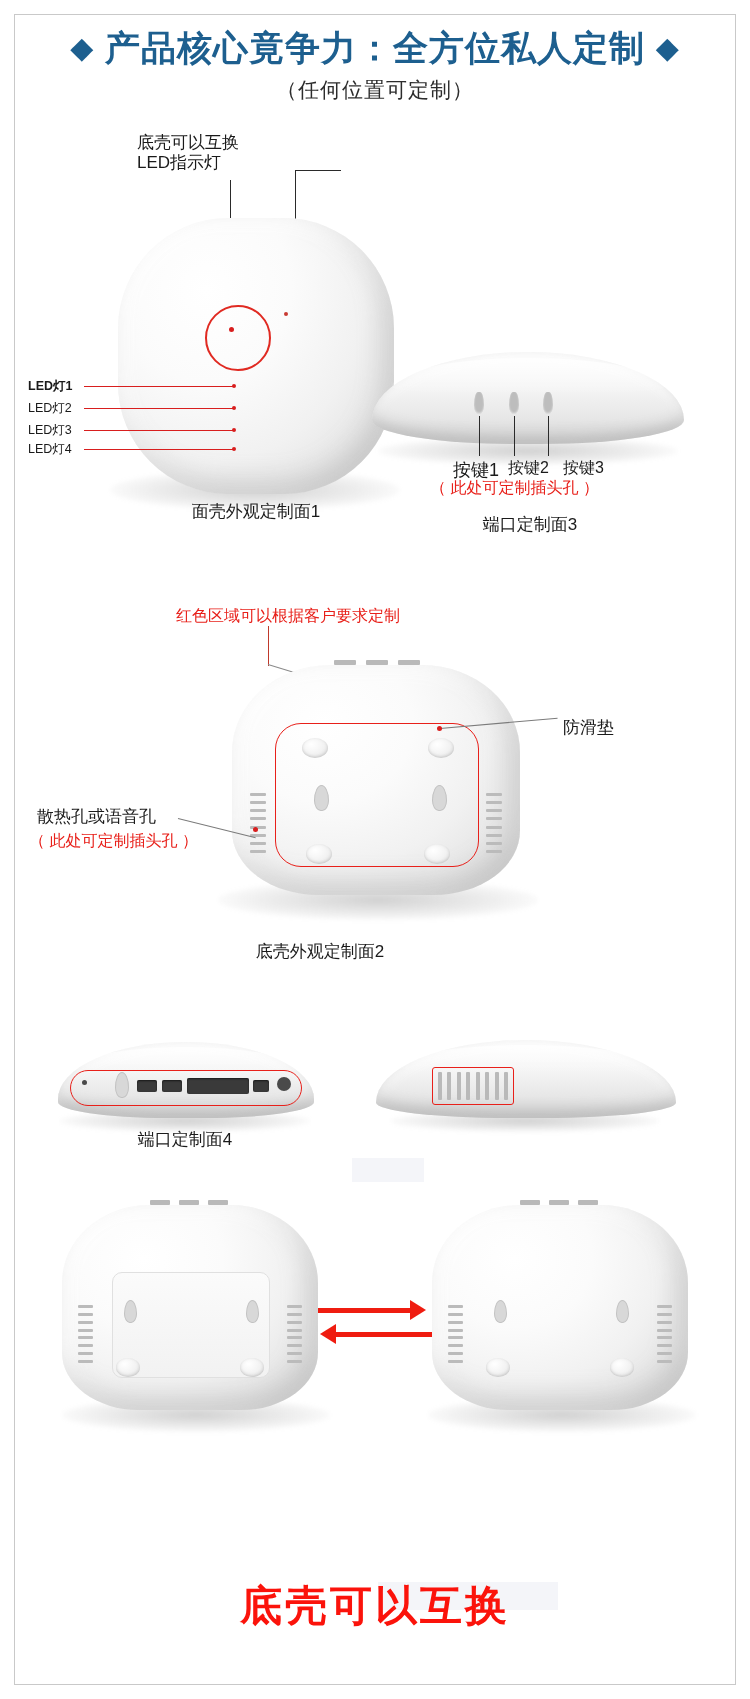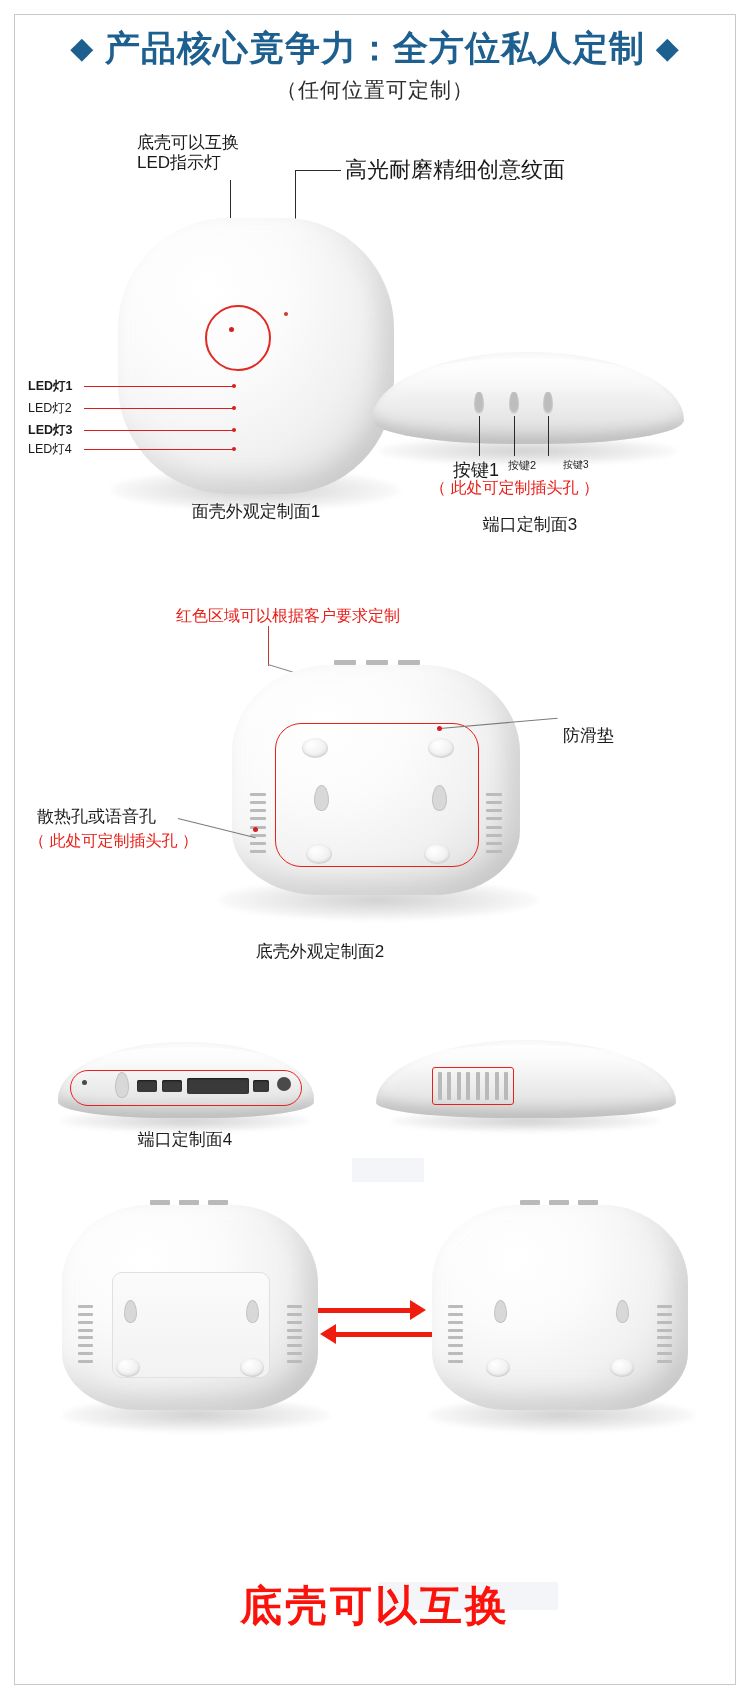"高光耐磨精细创意纹面" div.lbl { html: <div>高光耐磨精细创意纹面</div> -> none }
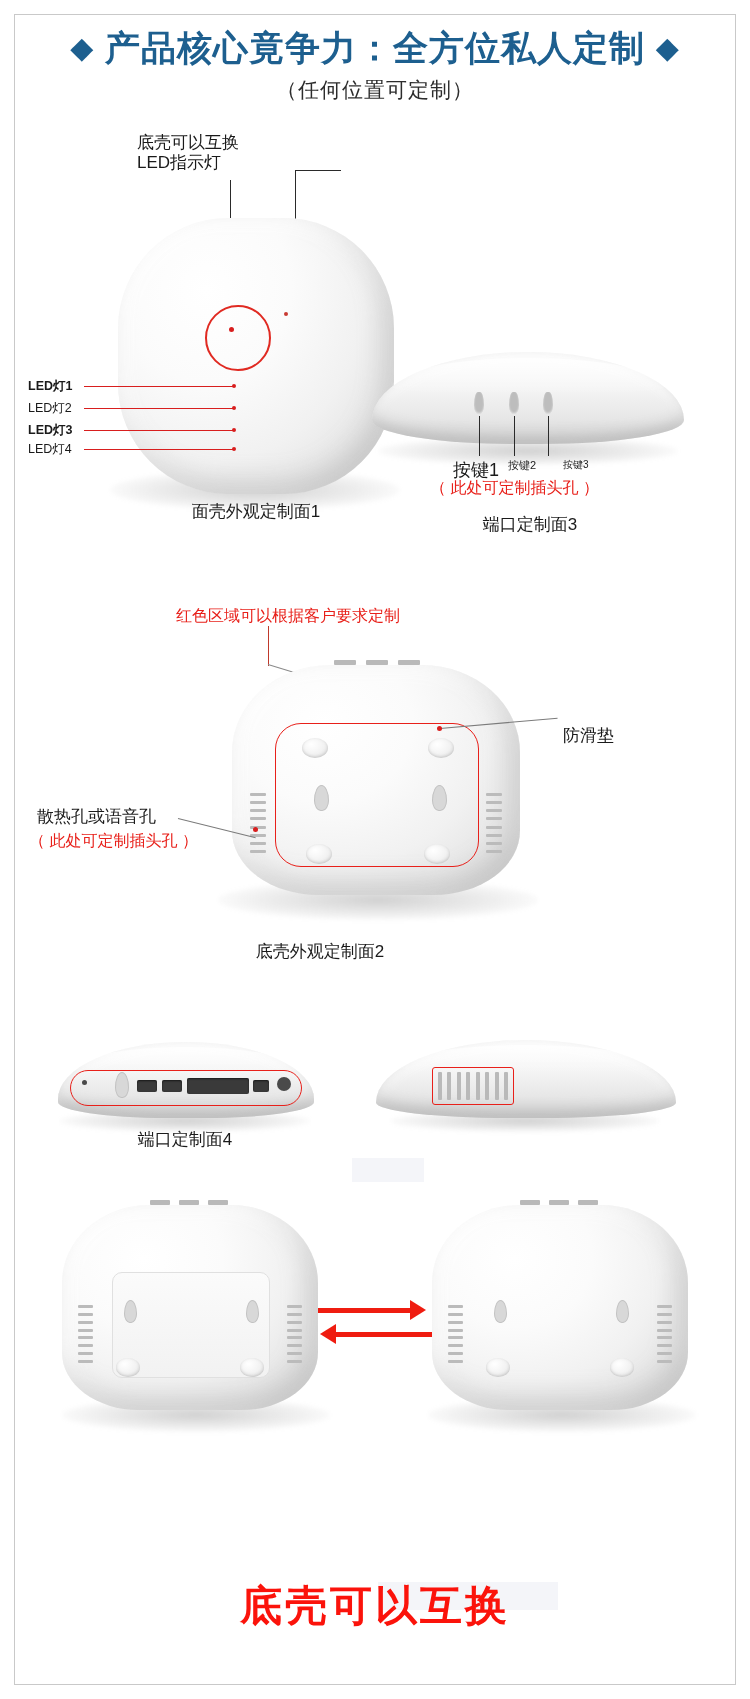"LED灯3" div.lbl-sm { font-weight: bold -> none }
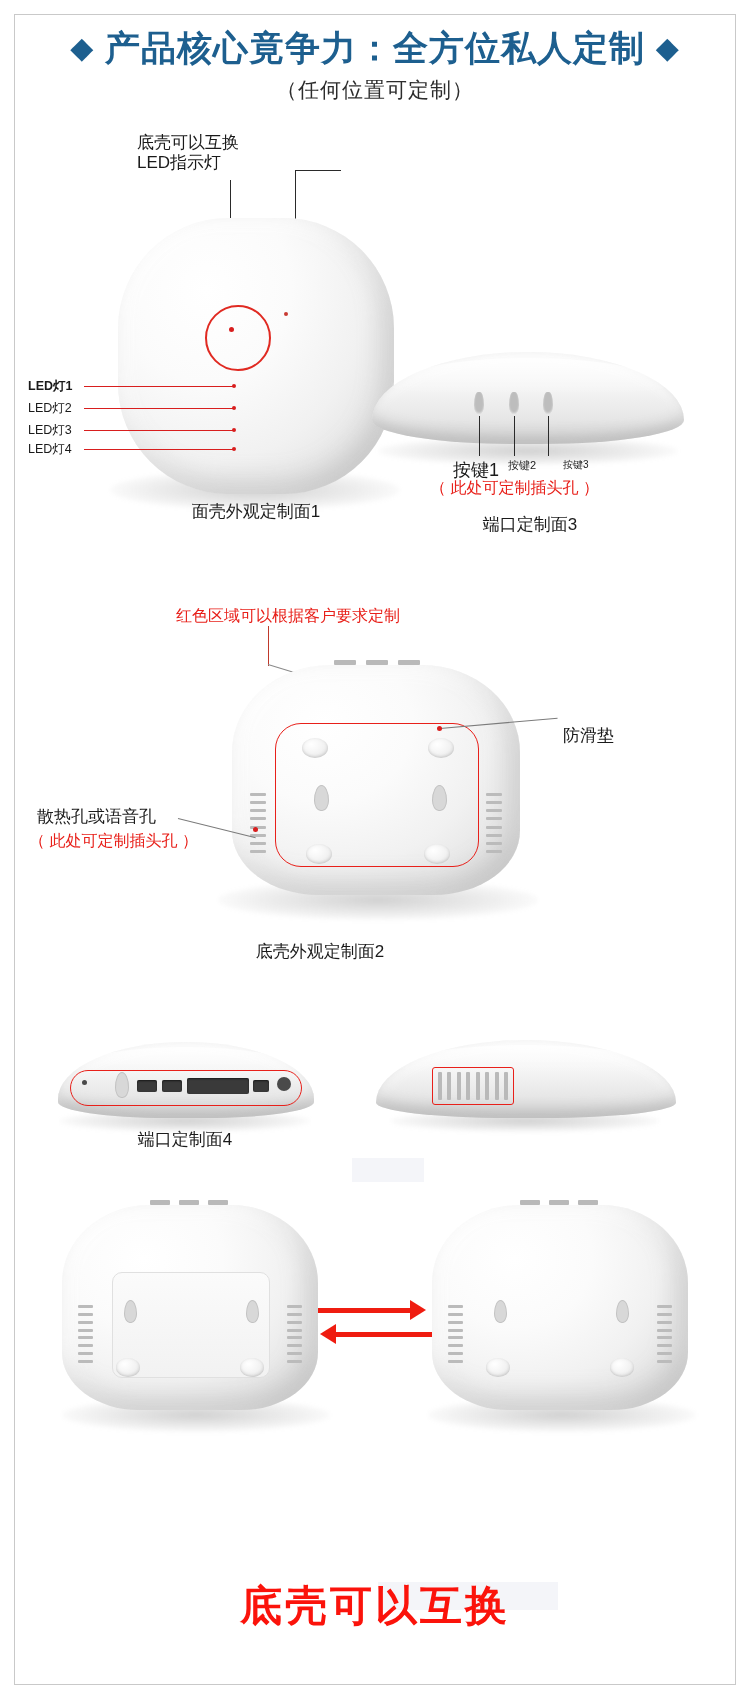"按键2" div.lbl-sm { font-size: 11px -> 16px }
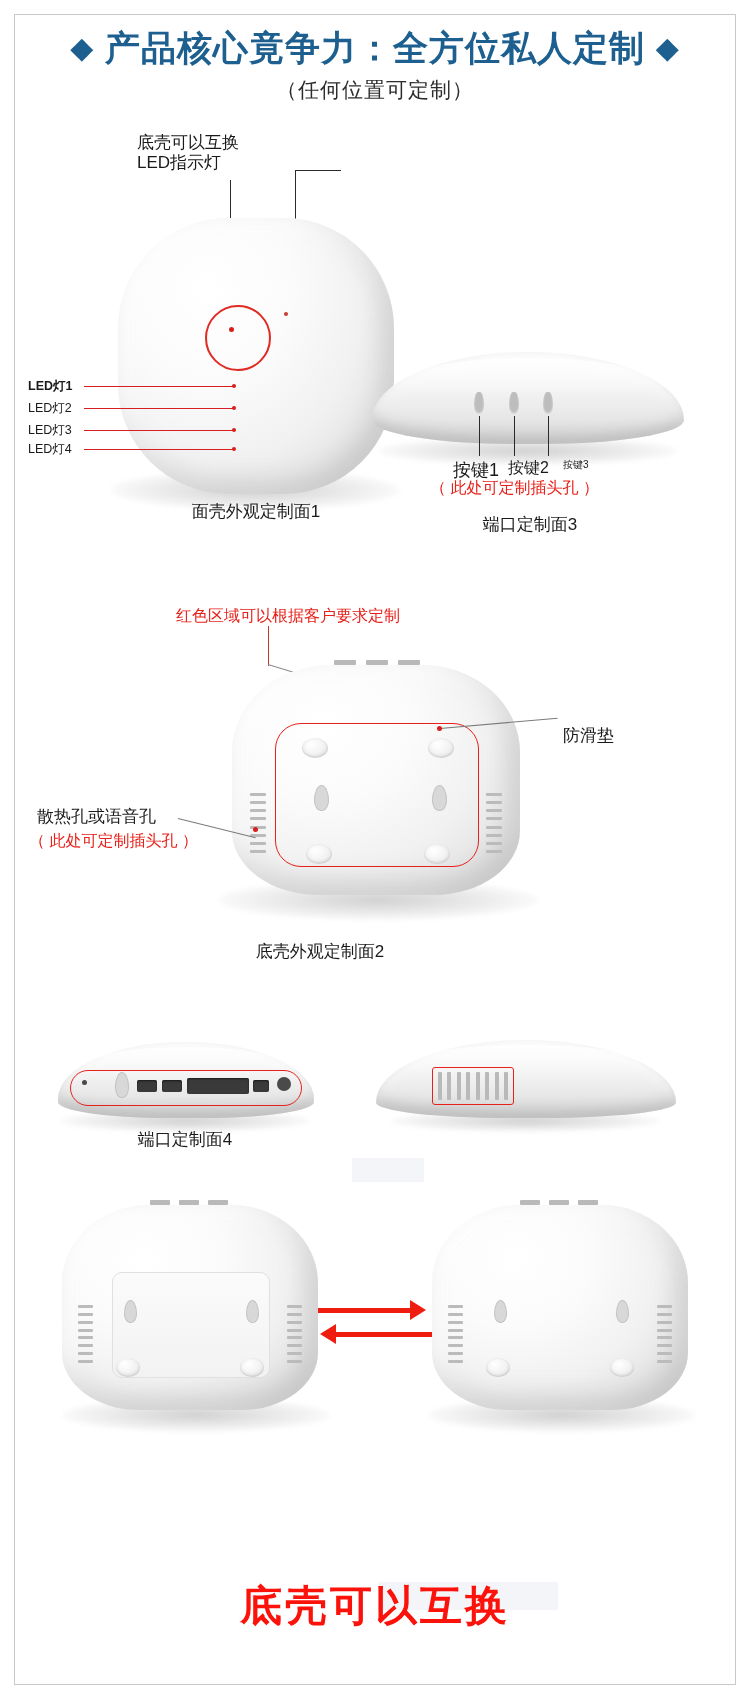"按键3" div.lbl-sm { font-size: 10px -> 16px }
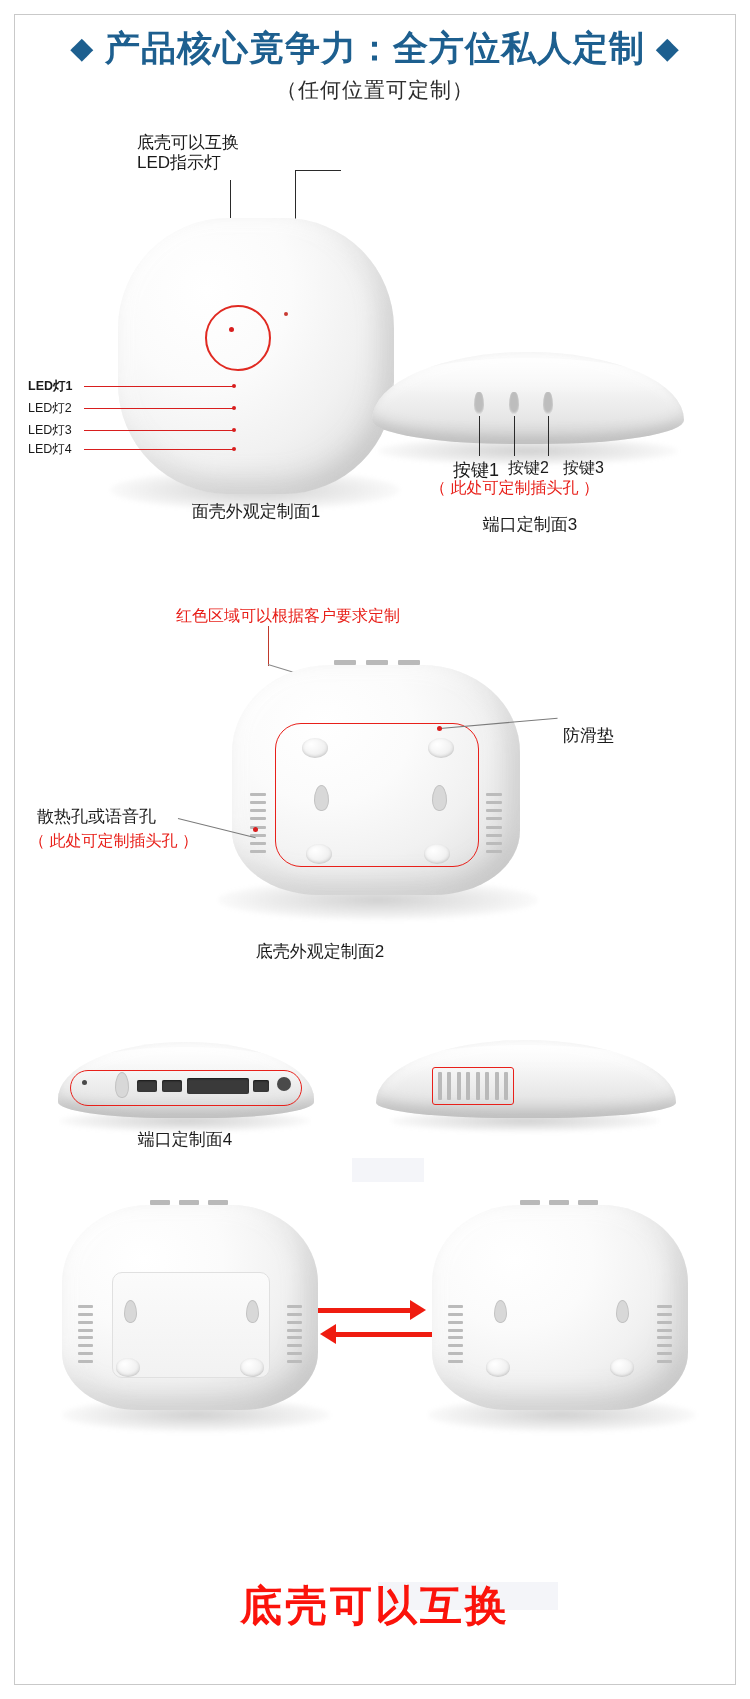"防滑垫" div.lbl { margin-top: 8px -> none }
